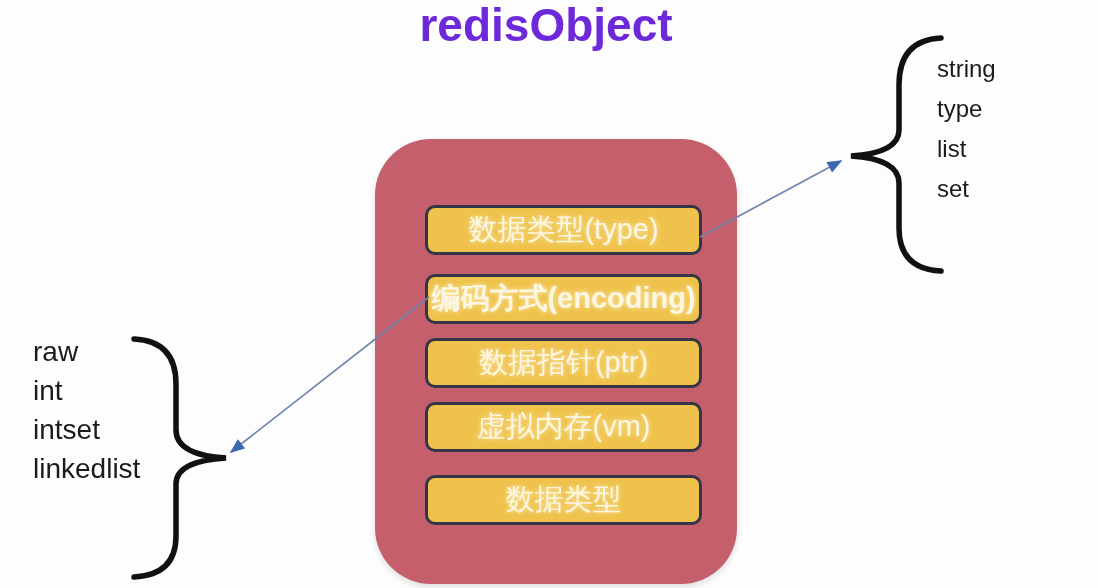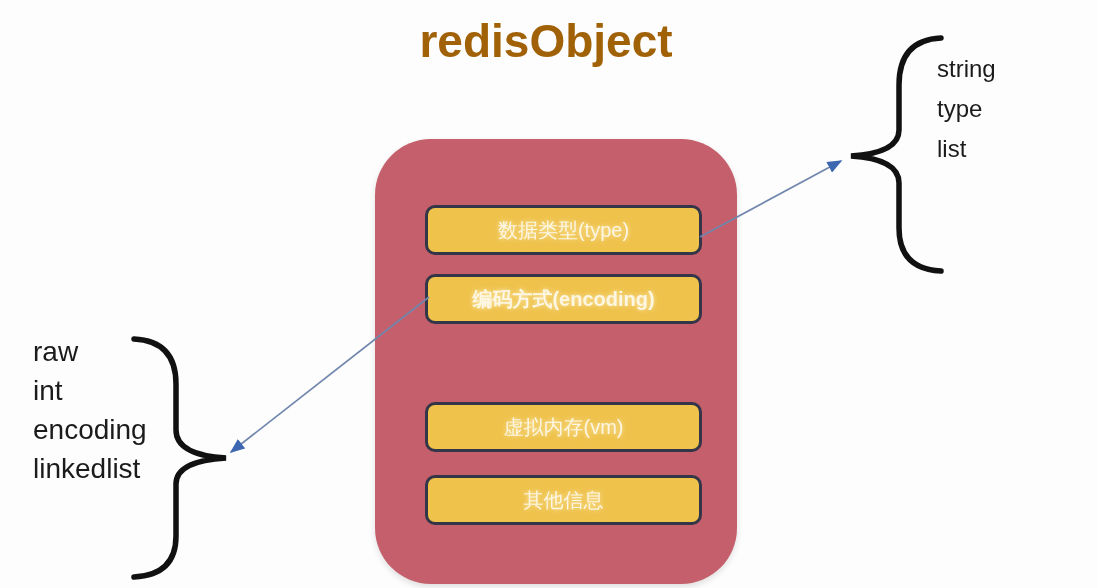"redisObject" .title { color: #a16207 -> #6d28d9; top: 16px -> 0px }
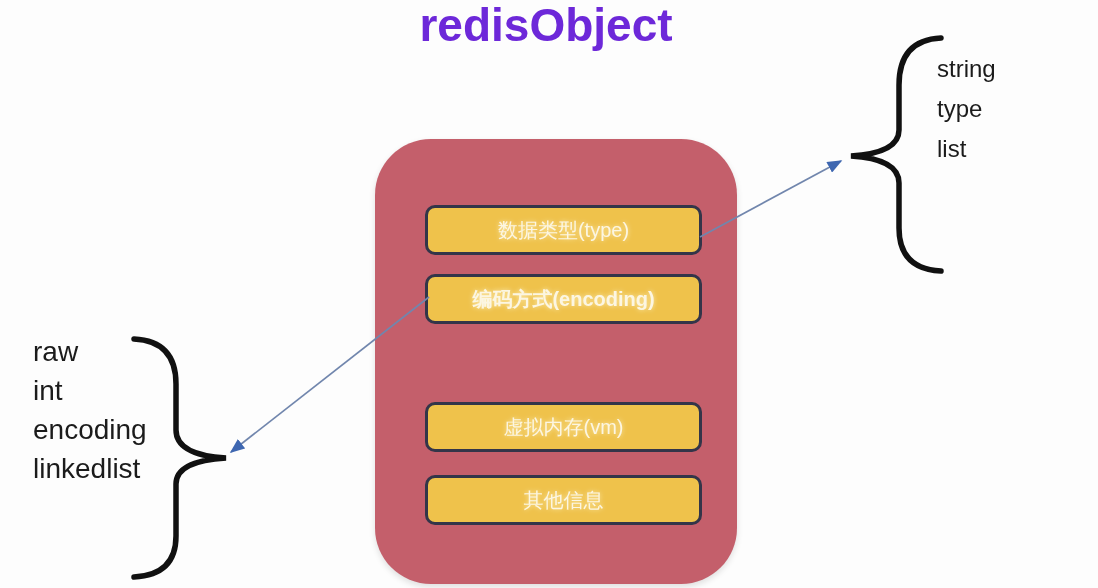"set" span.li { html: none -> <span>set</span> }
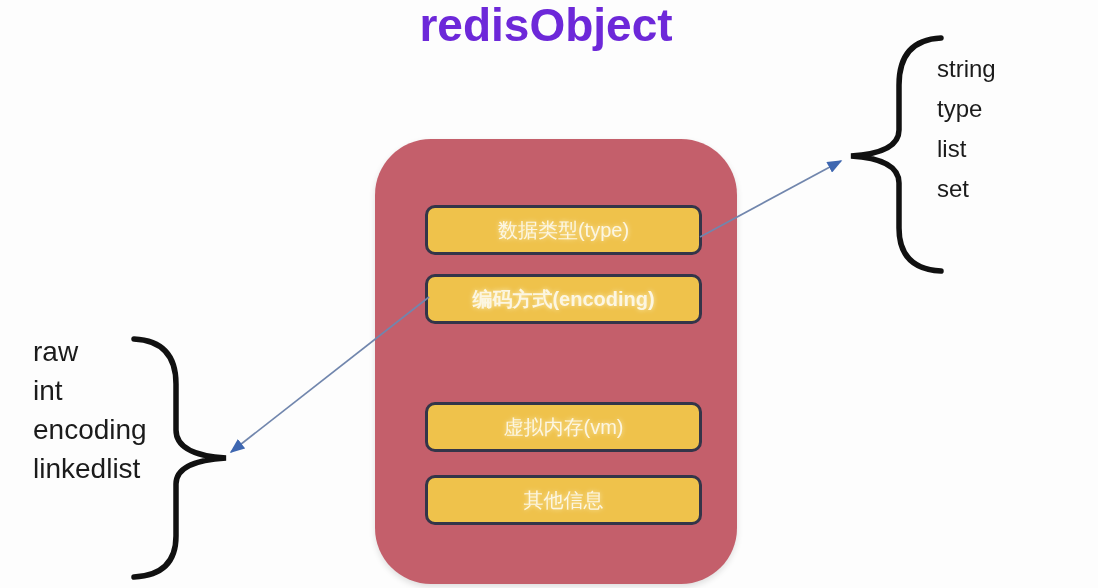"数据类型(type)" .field { font-size: 20px -> 29px }
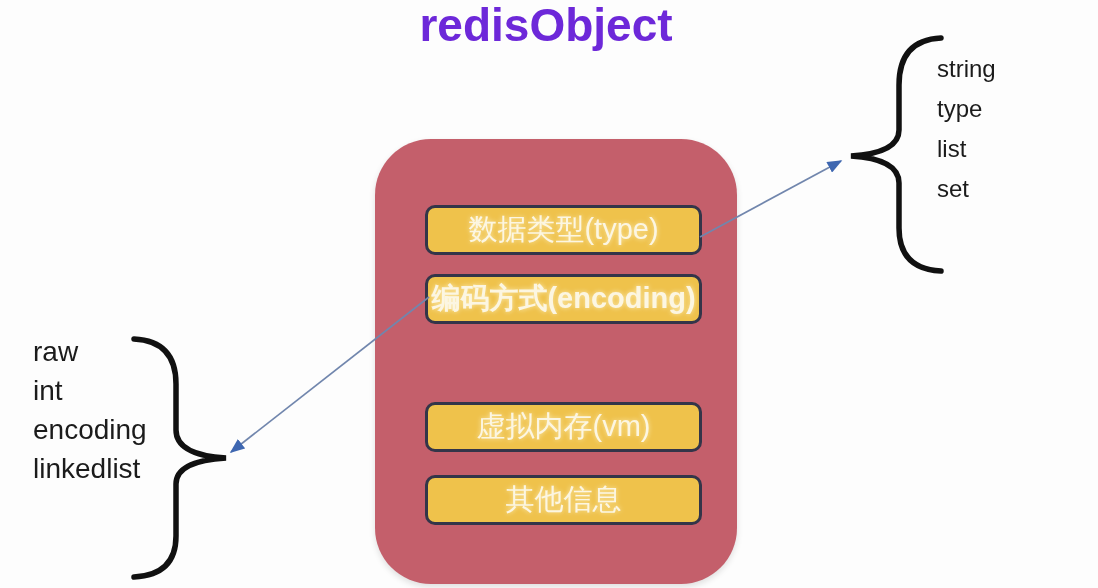"数据指针(ptr)" div.field { html: none -> <div>数据指针(ptr)</div> }
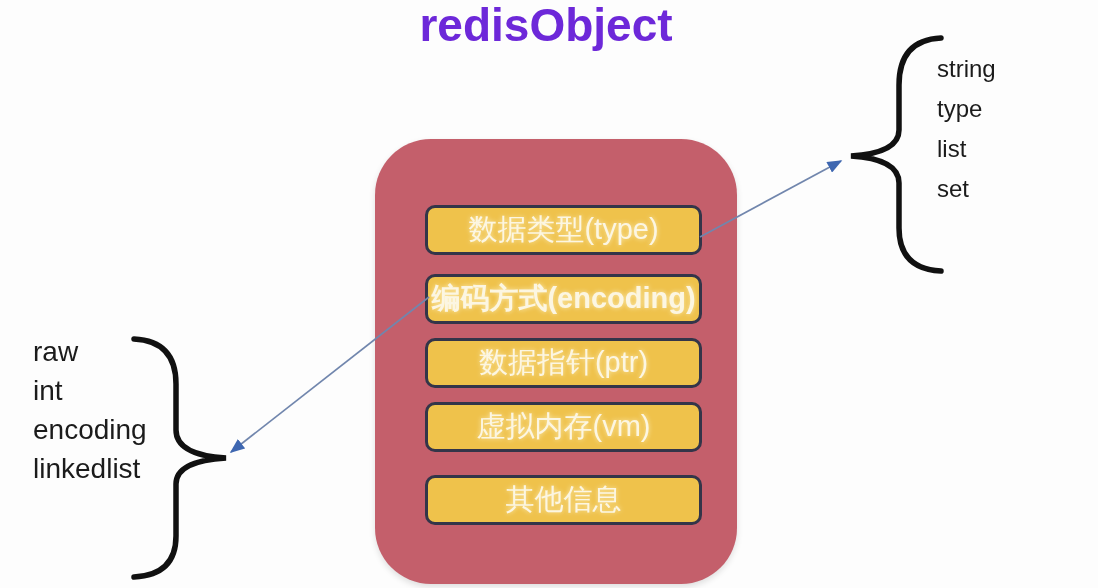"encoding" span.li { text: encoding -> intset }
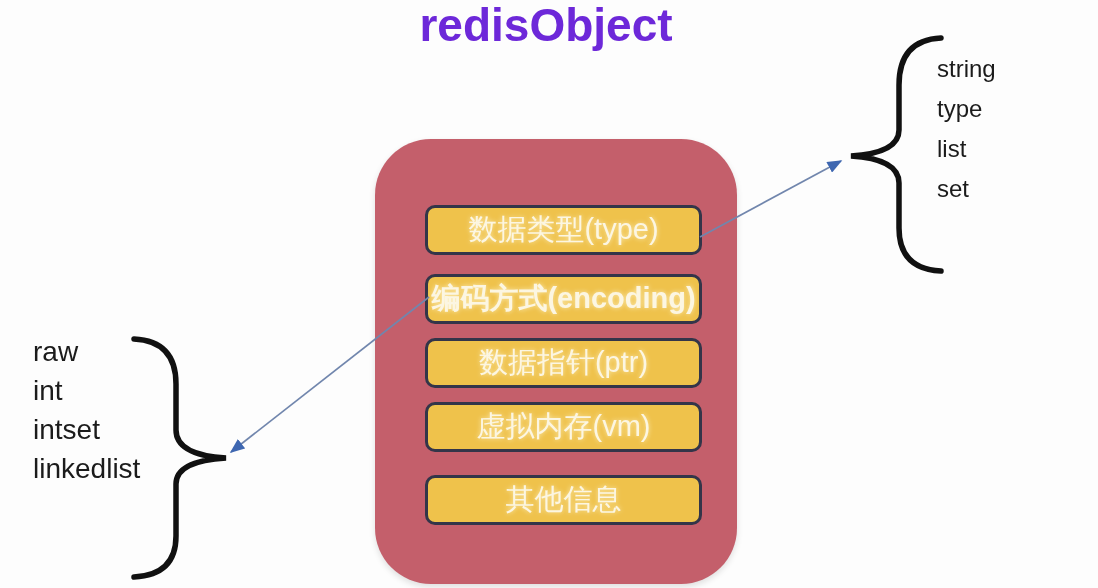"其他信息" div.field { text: 其他信息 -> 数据类型 }
